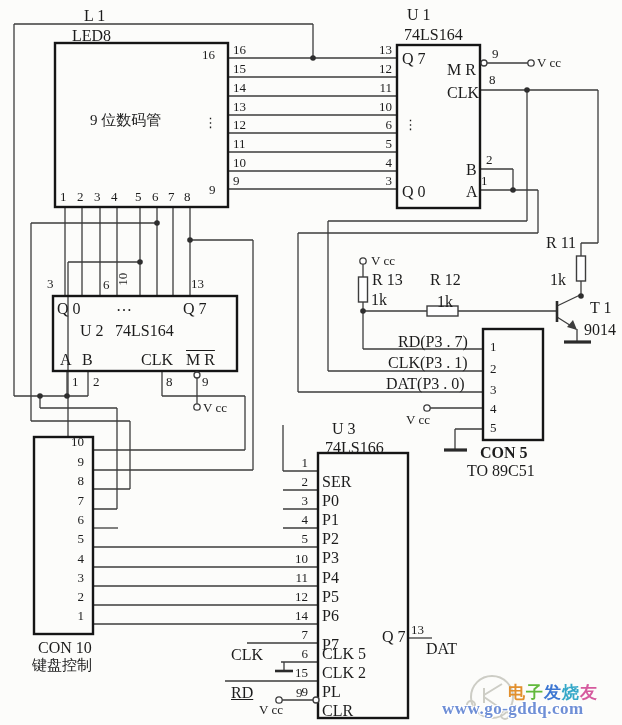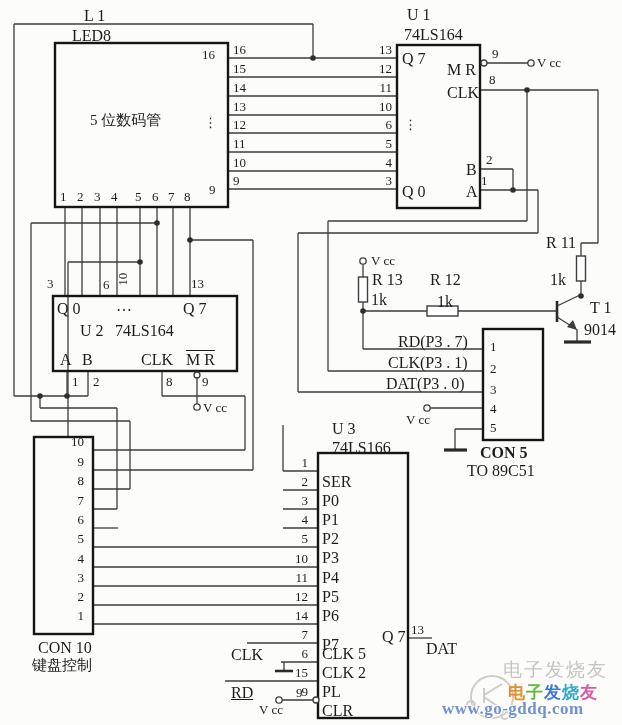"5 位数码管" span.lbl { text: 5 -> 9 }
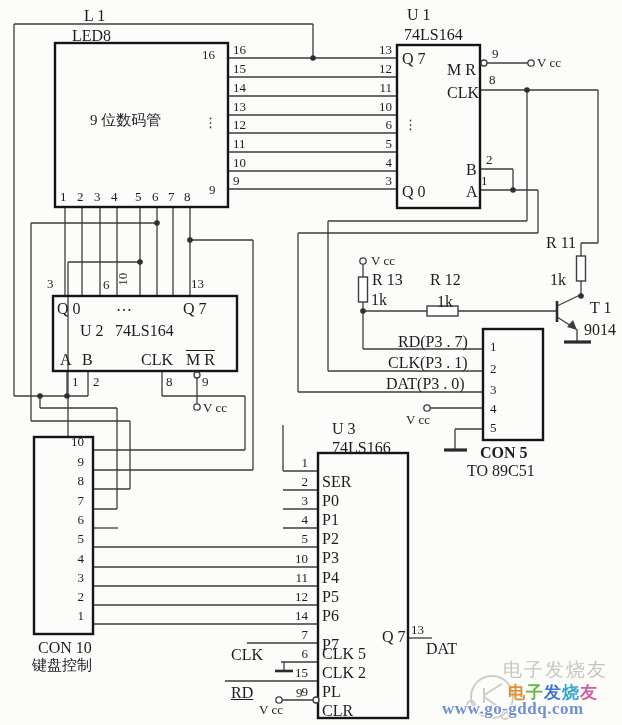"74LS166" span.lbl { left: 332px -> 325px }
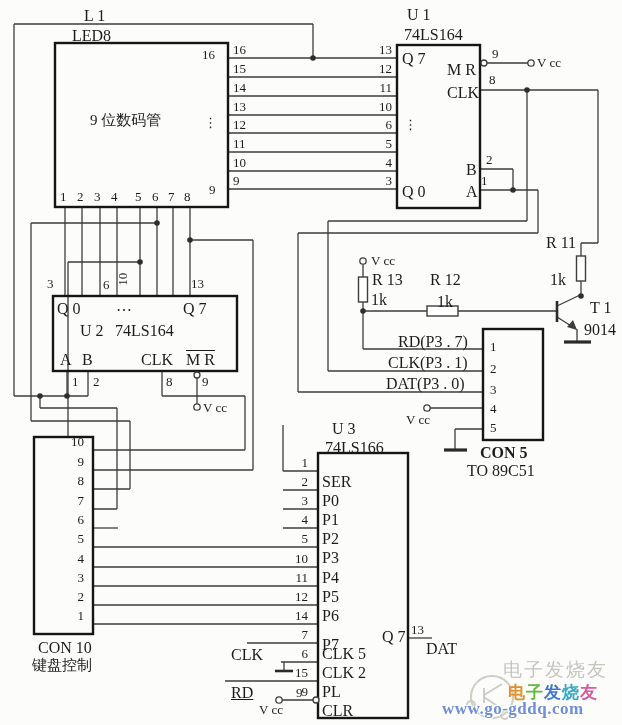"电子发烧友" span.lbl { html: <span>电子发烧友</span> -> none }
